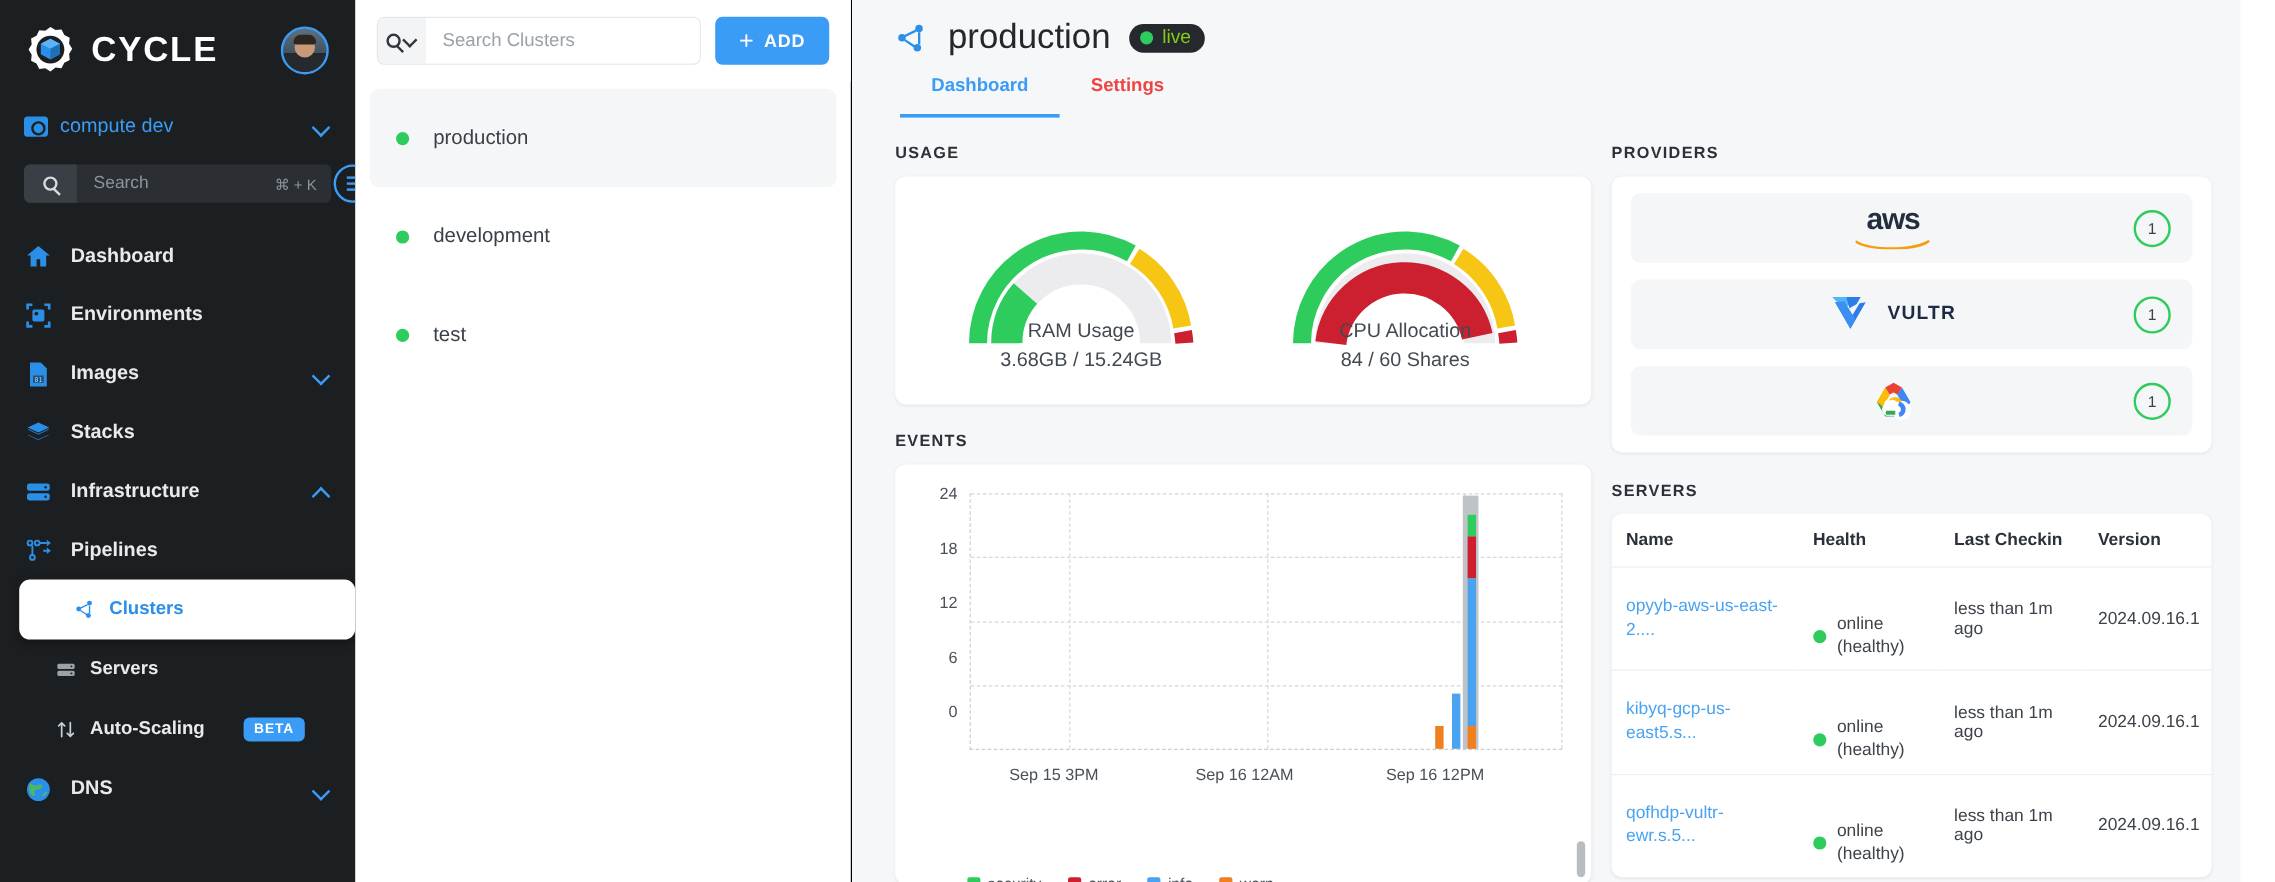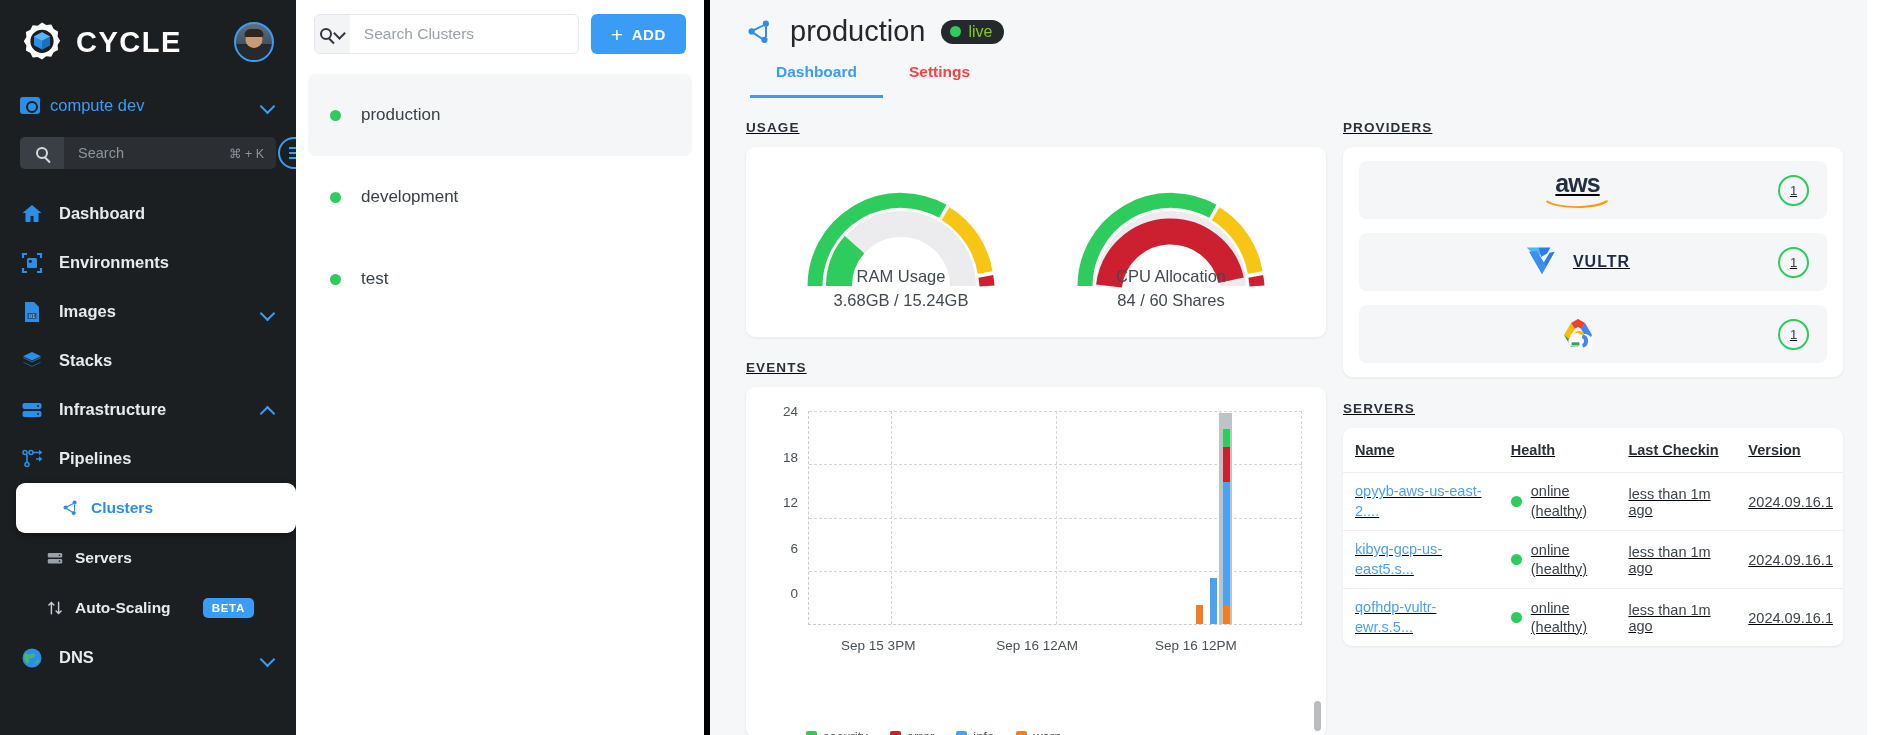"Search Clusters" .clusters-panel { border-right: 6px solid #000000 -> 1px solid #000000 }
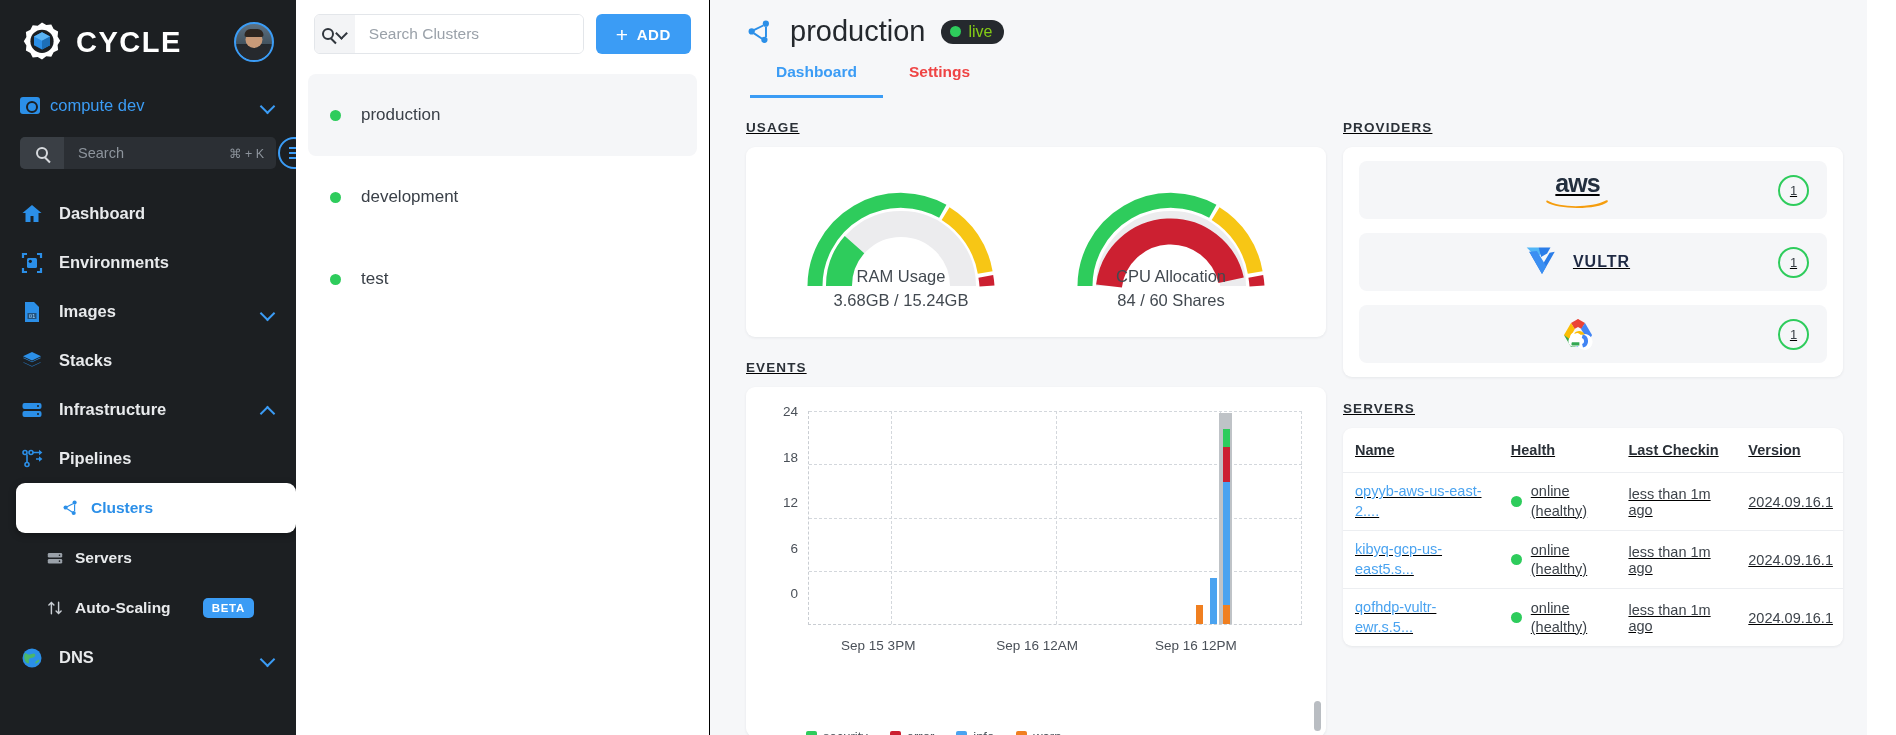"USAGE" .content { text-decoration: underline -> none }
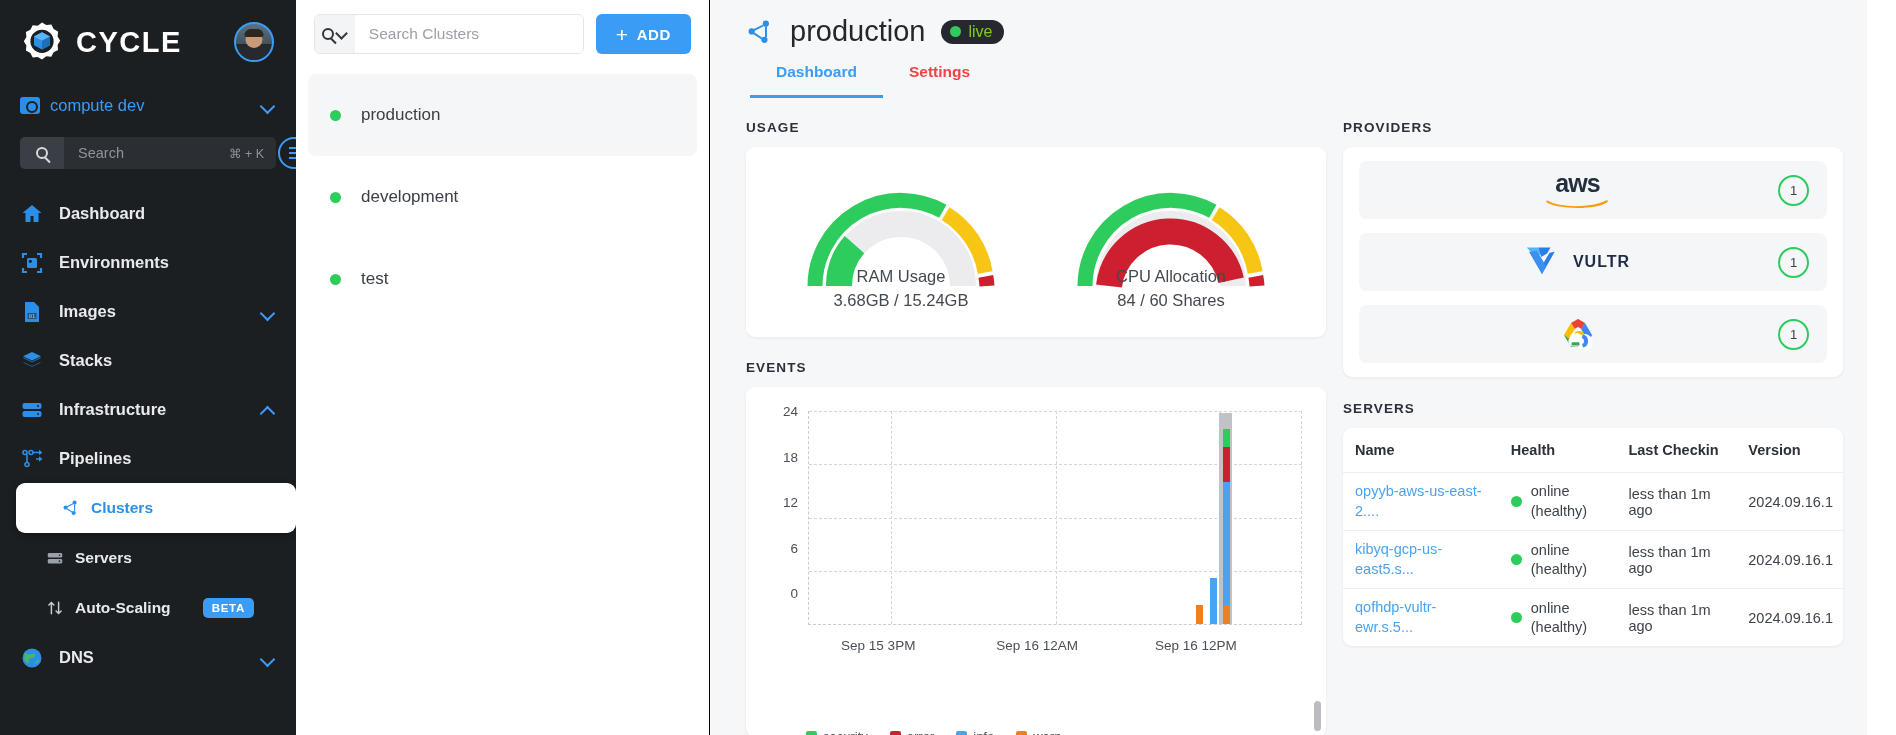"online (healthy)" .health-cell { margin-top: none -> 29px }
